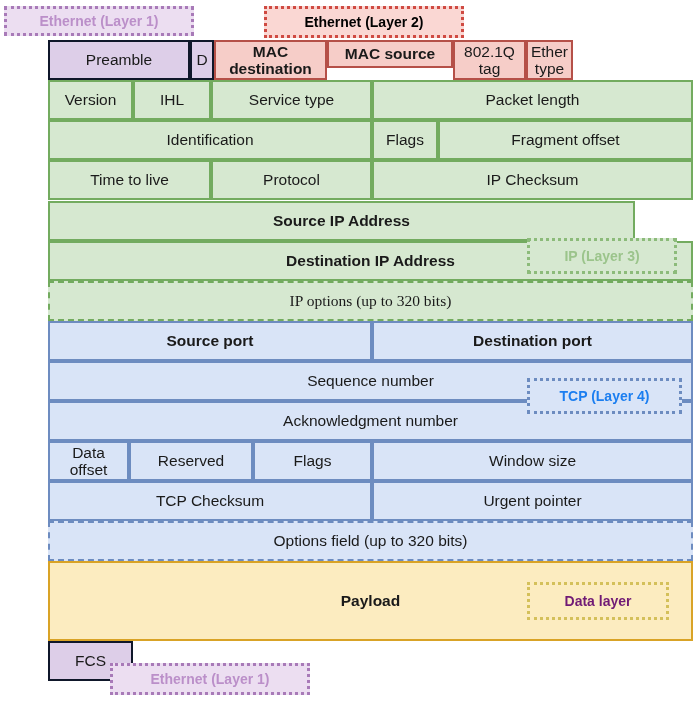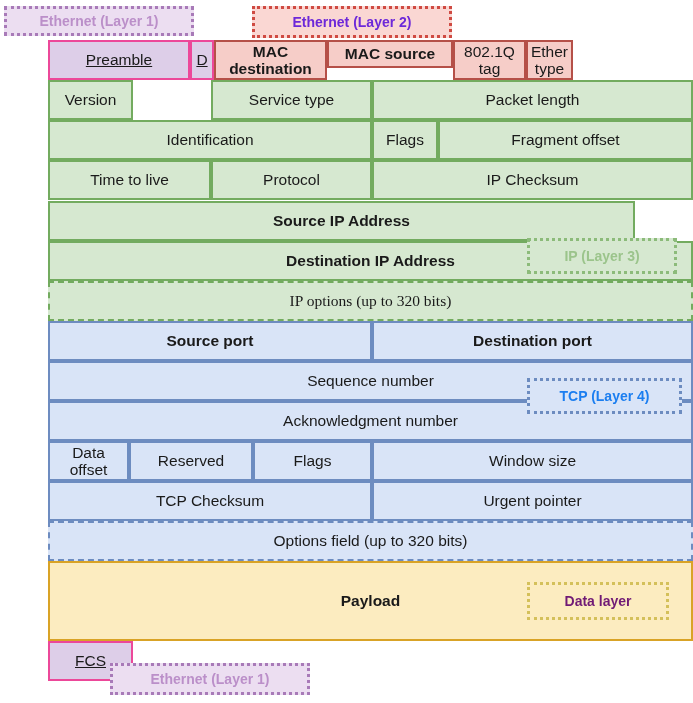"Ethernet (Layer 2)" .callout-eth2 { color: #6d28d9 -> #000000; margin-left: none -> 12px }
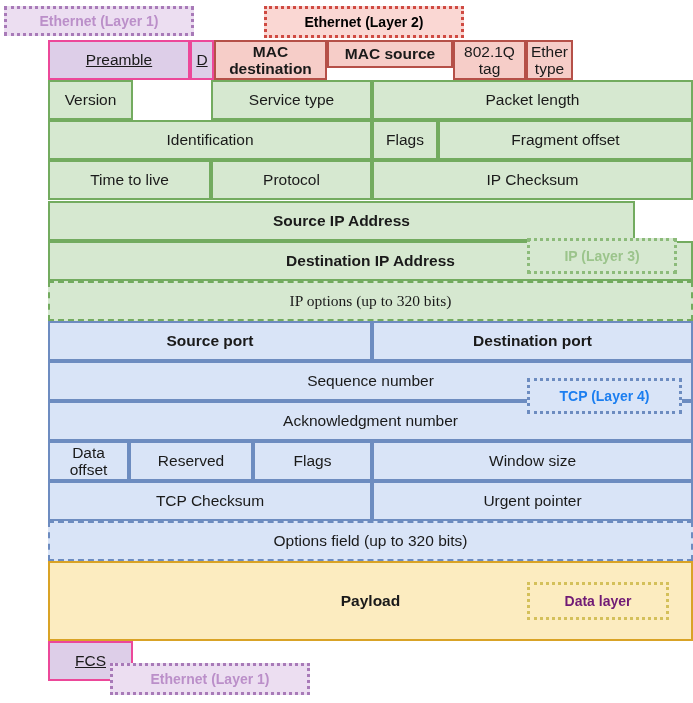"Preamble" .eth1 { border: 2px solid #ec4899 -> 2px solid #0f172a; text-decoration: underline -> none }
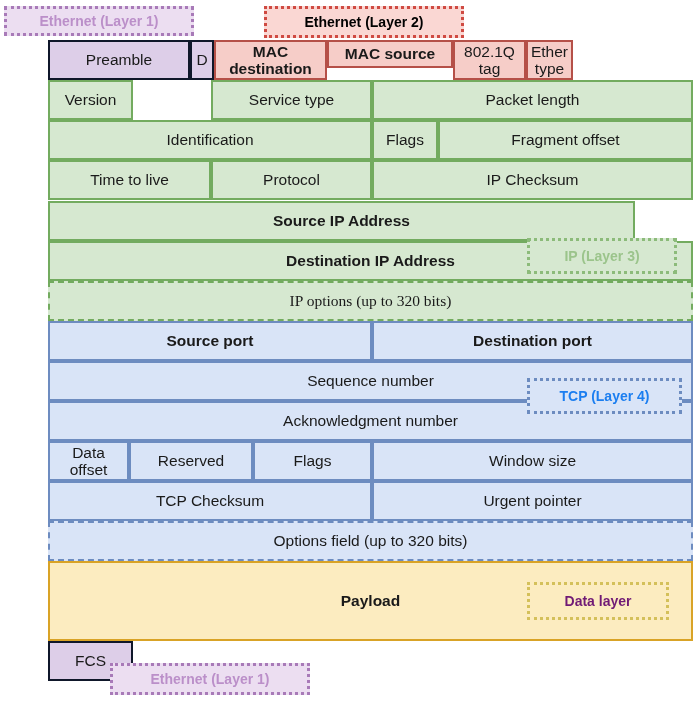"IHL" div.cell { html: none -> <div>IHL</div> }
